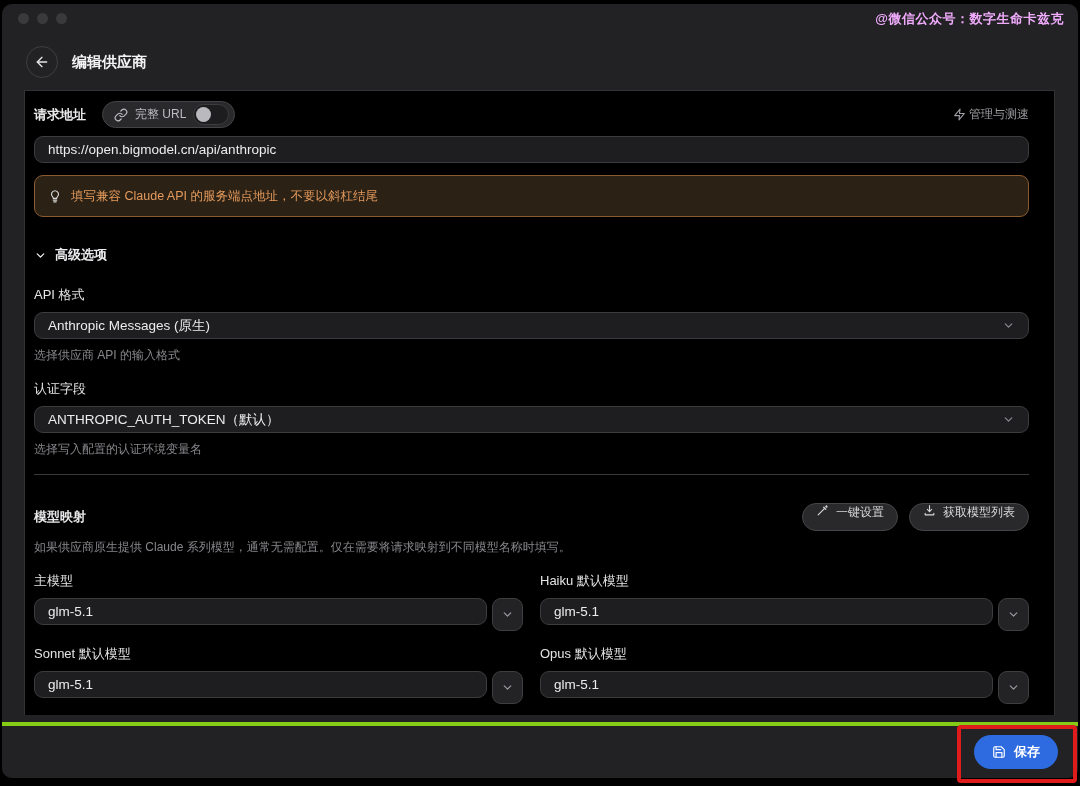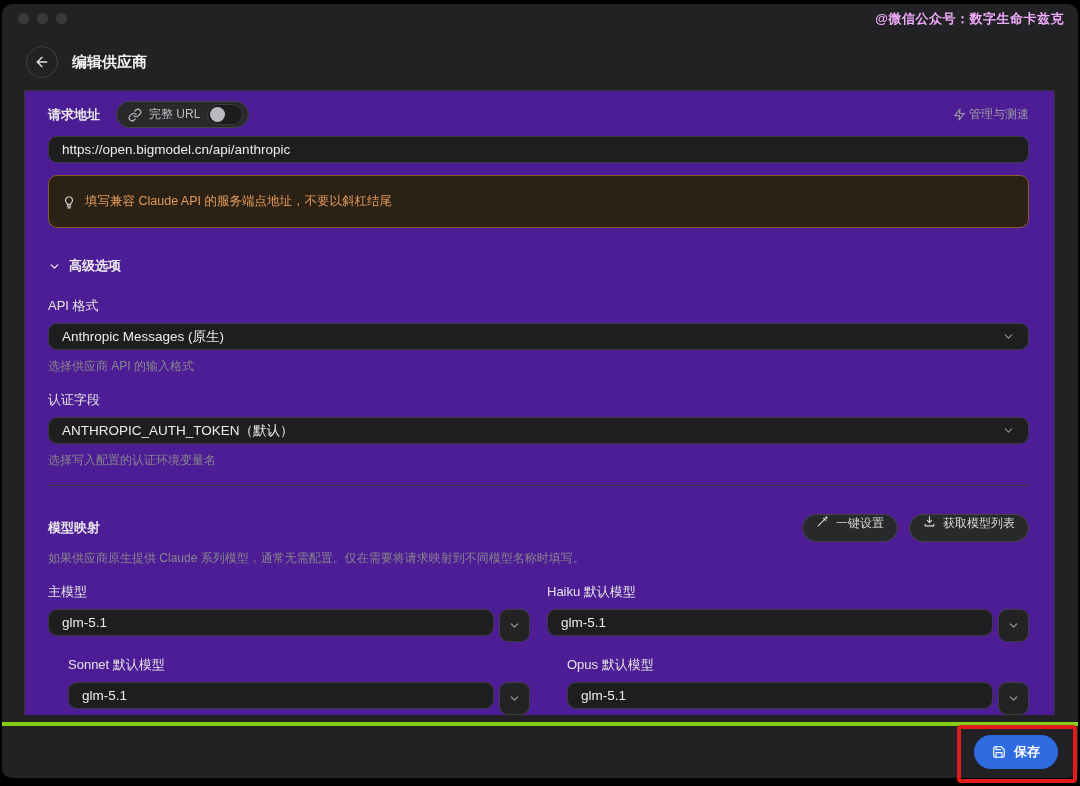"请求地址" .panel { background: #4c1d95 -> #000000; padding: 10px 25px 0 23px -> 10px 25px 0 9px }
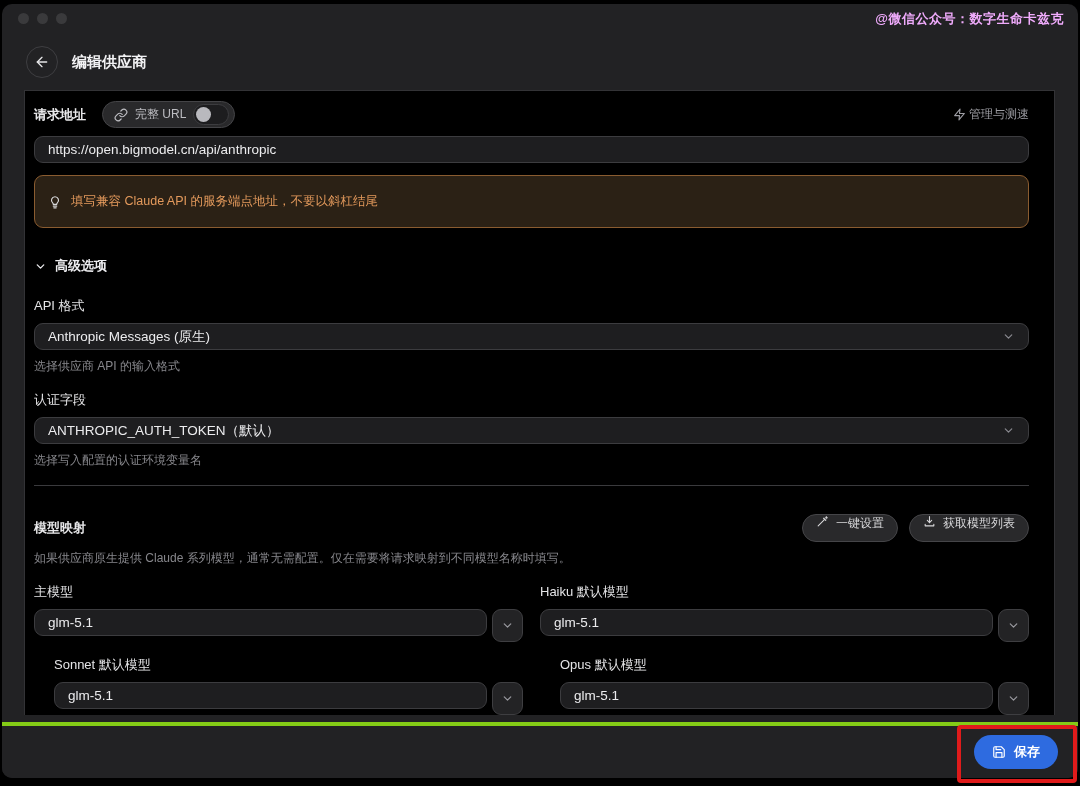"填写兼容 Claude API 的服务端点地址，不要以斜杠结尾" .hint-box { height: 53px -> 42px }
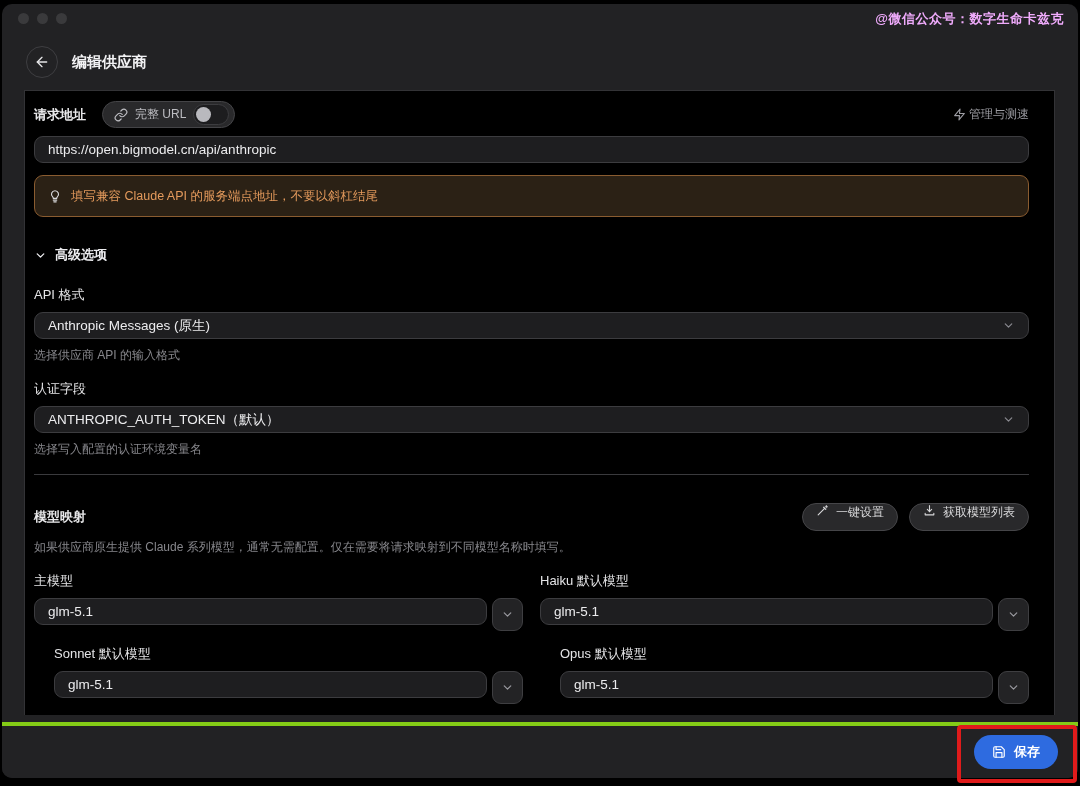"Sonnet 默认模型" .mt14 { margin-left: 20px -> none }
